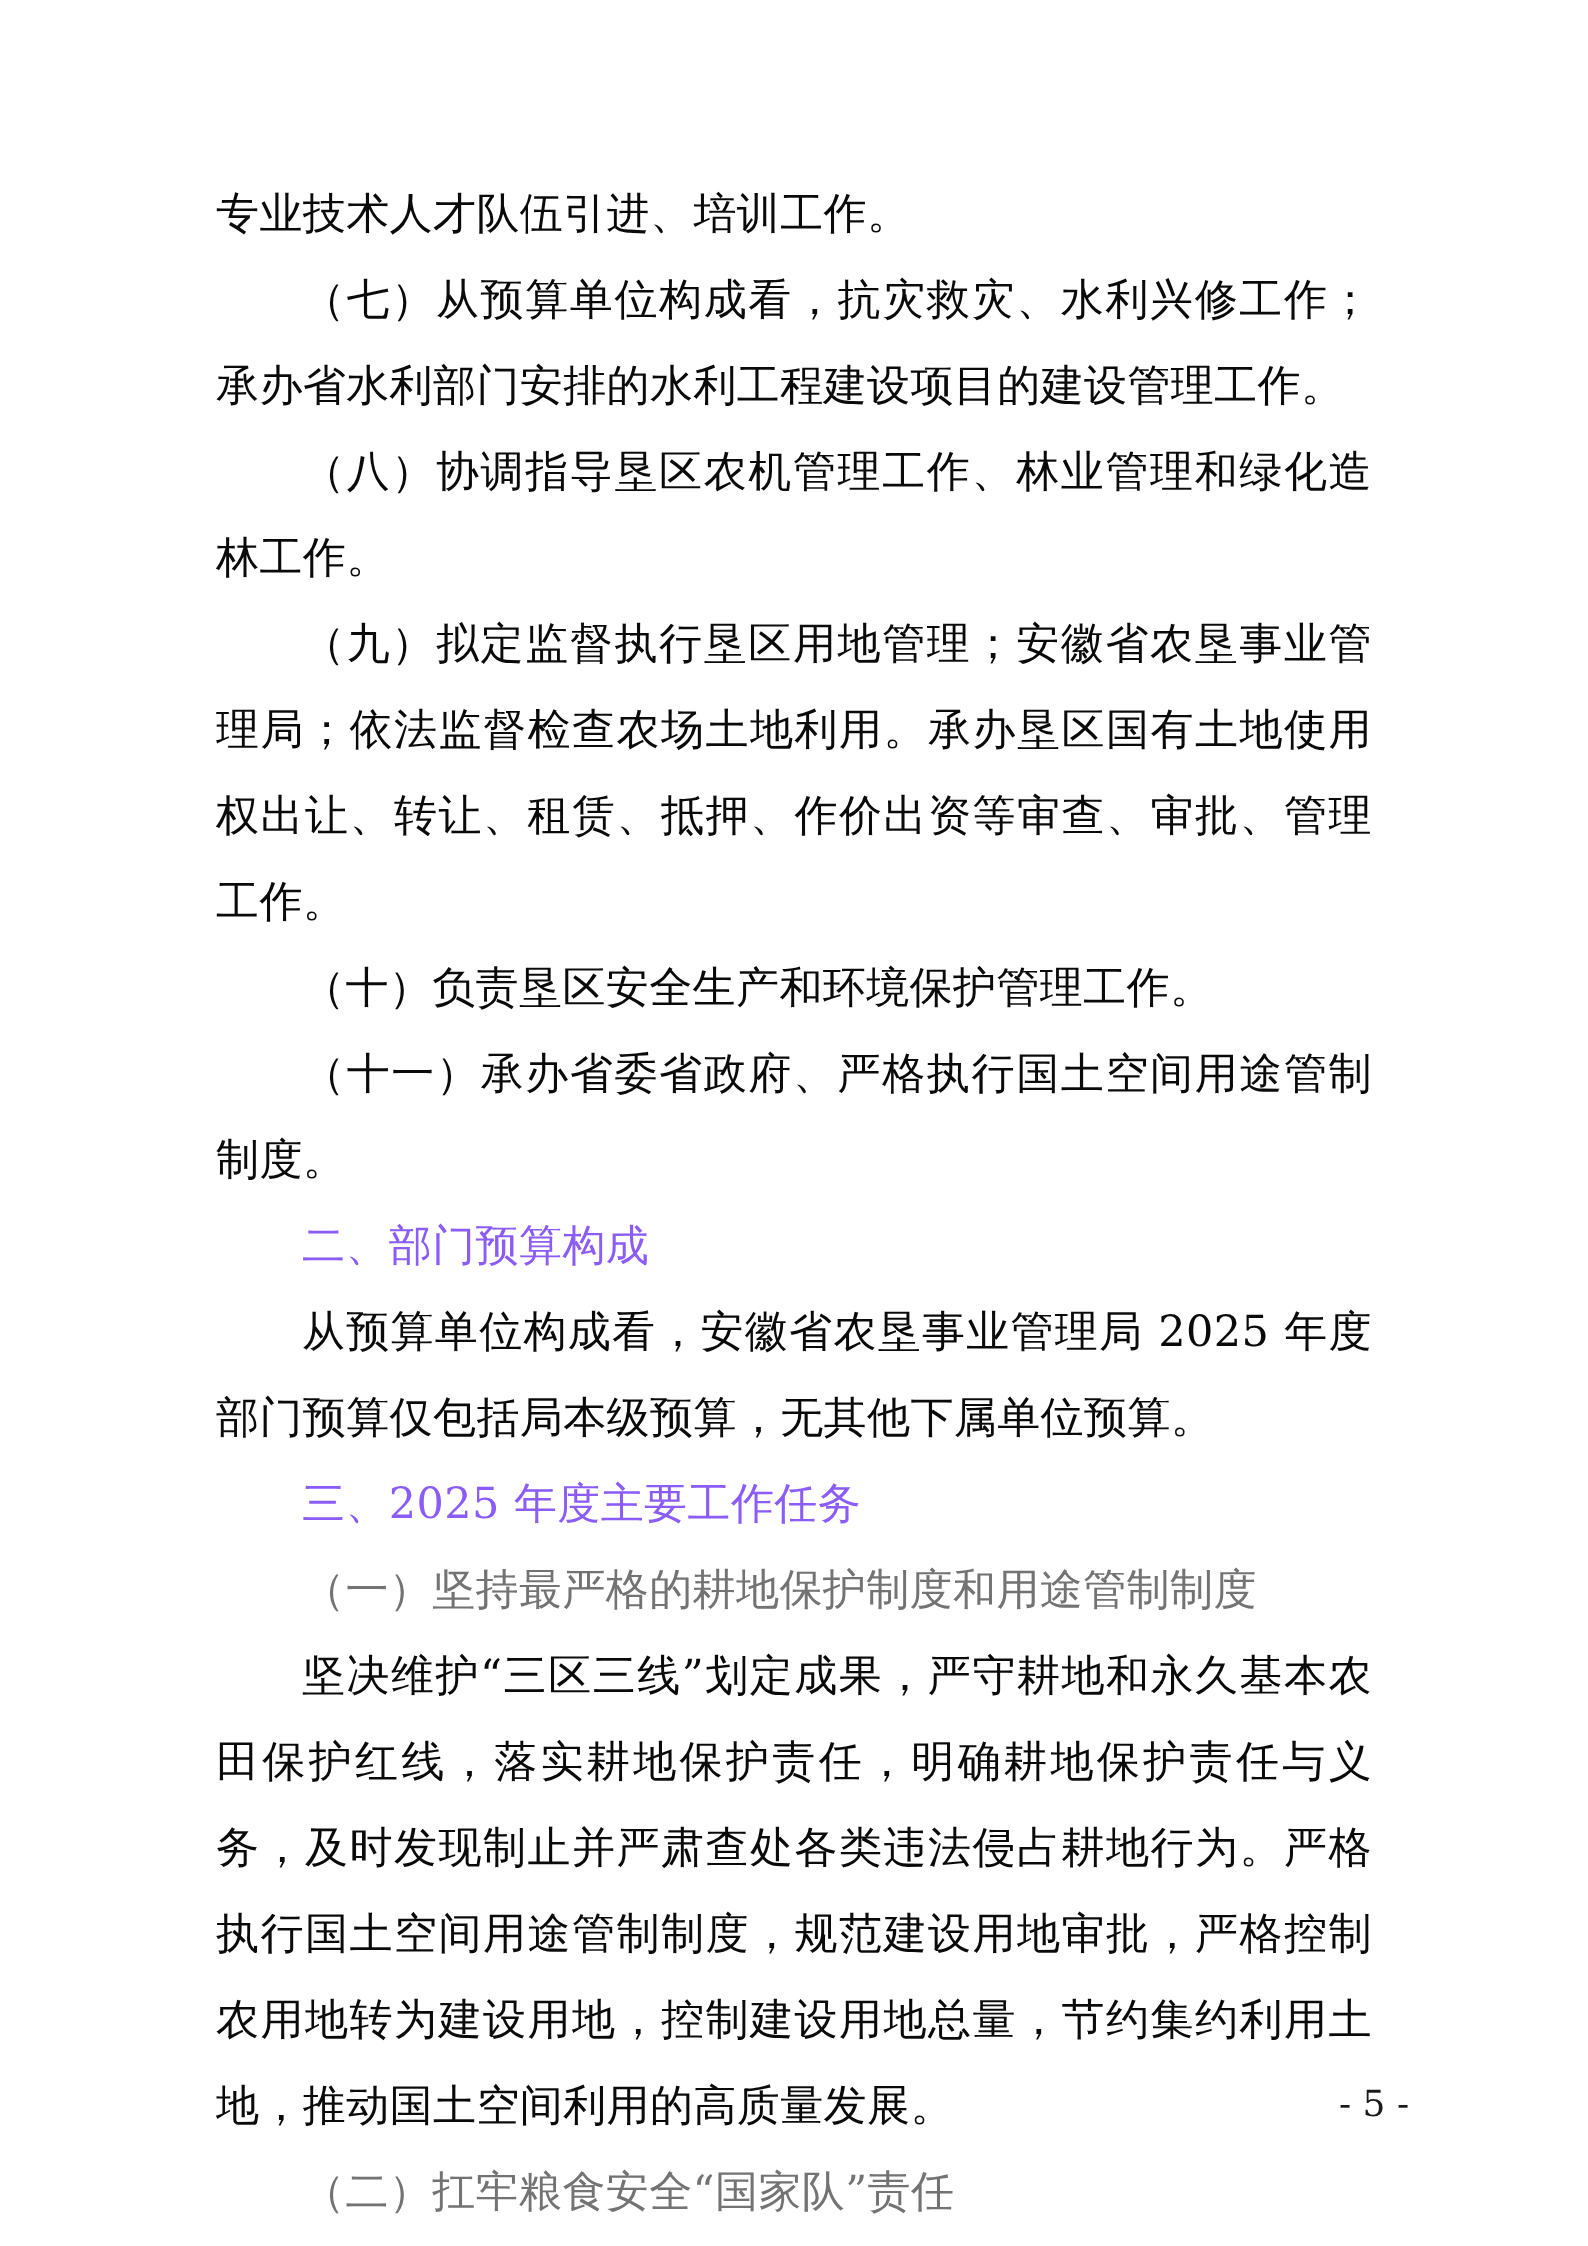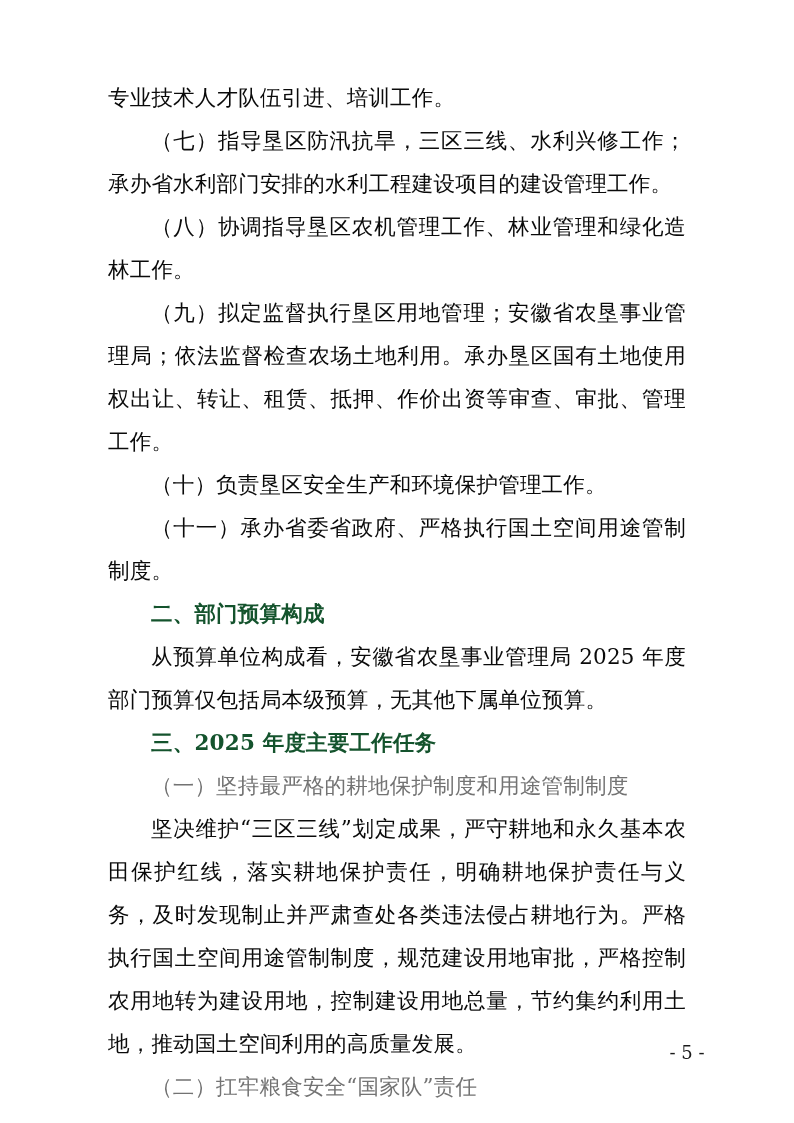"专业技术人才队伍引进、培训工作。" .content { top: 76px -> 86px }
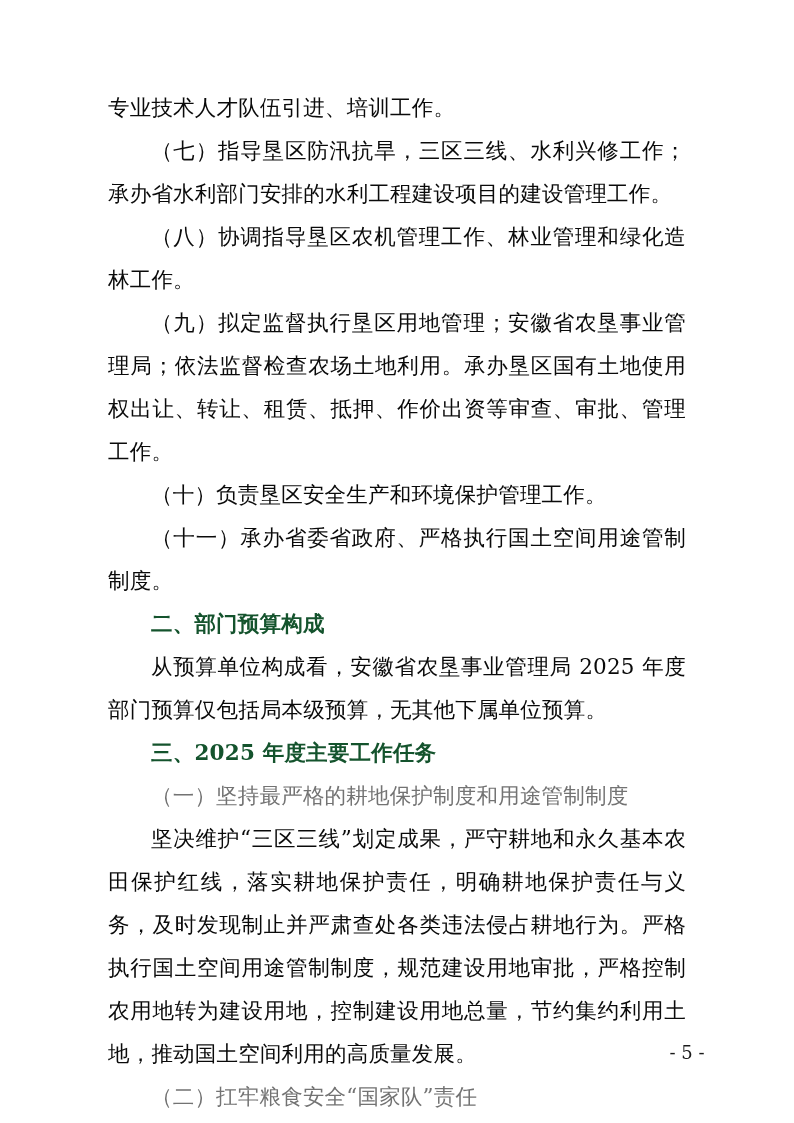"（七）指导垦区防汛抗旱，三区三线、水利兴修工作；承办省水利部门安排的水利工程建设" p.para { text: 指导垦区防汛抗旱，三区三线 -> 从预算单位构成看，抗灾救灾 }
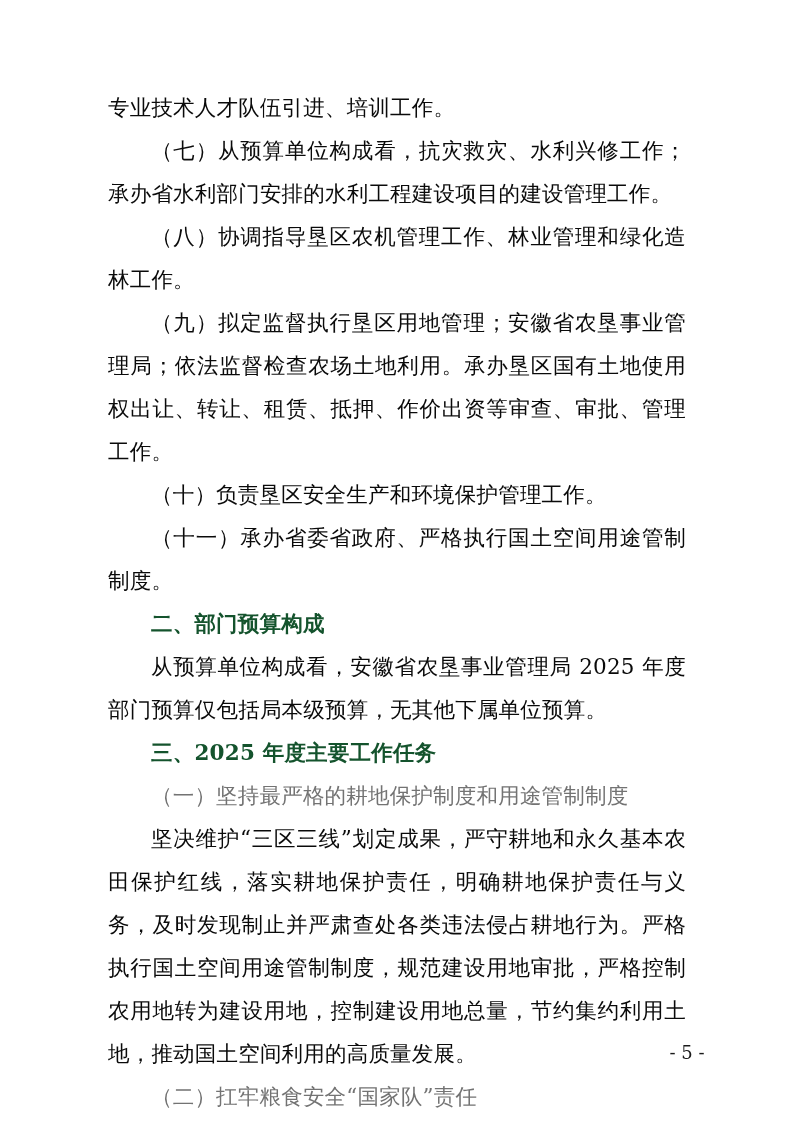"二、部门预算构成" .heading { color: #14532d -> #8b5cf6; font-weight: bold -> normal }
